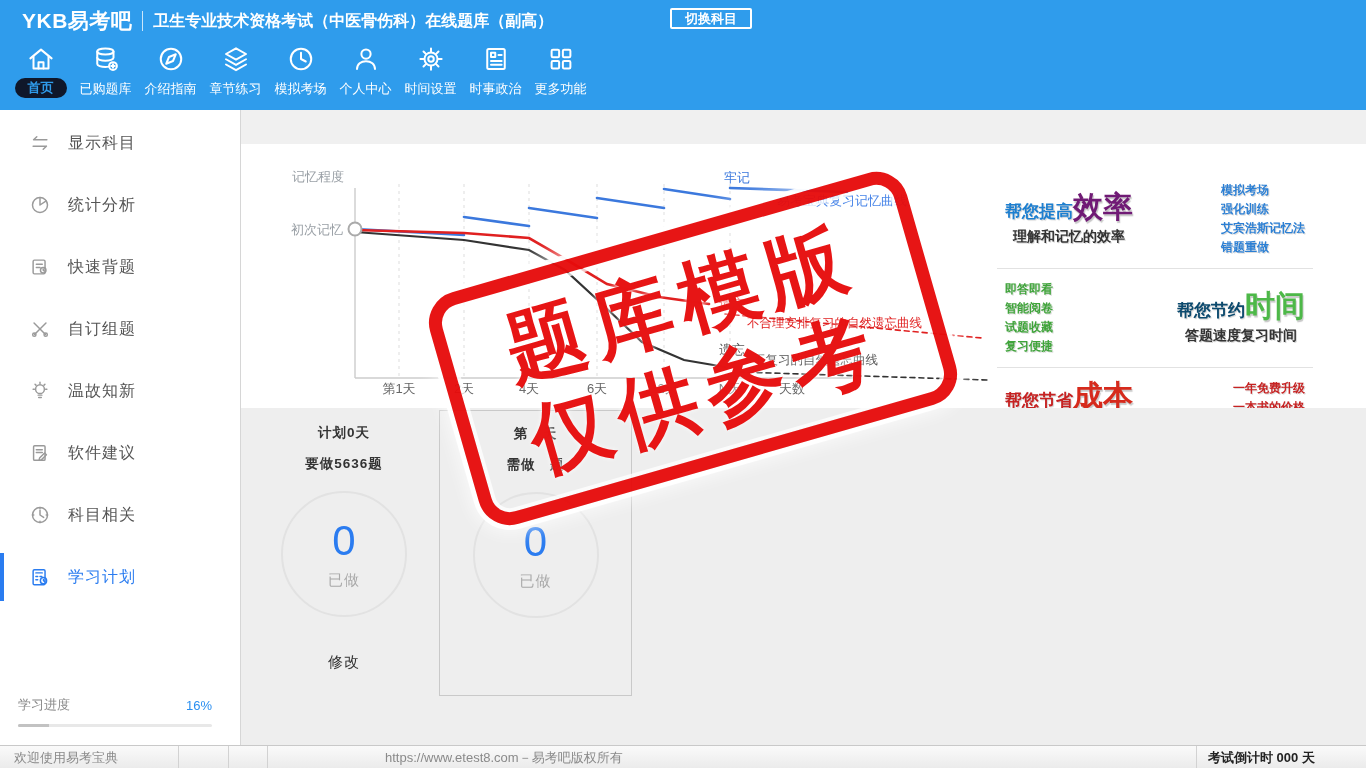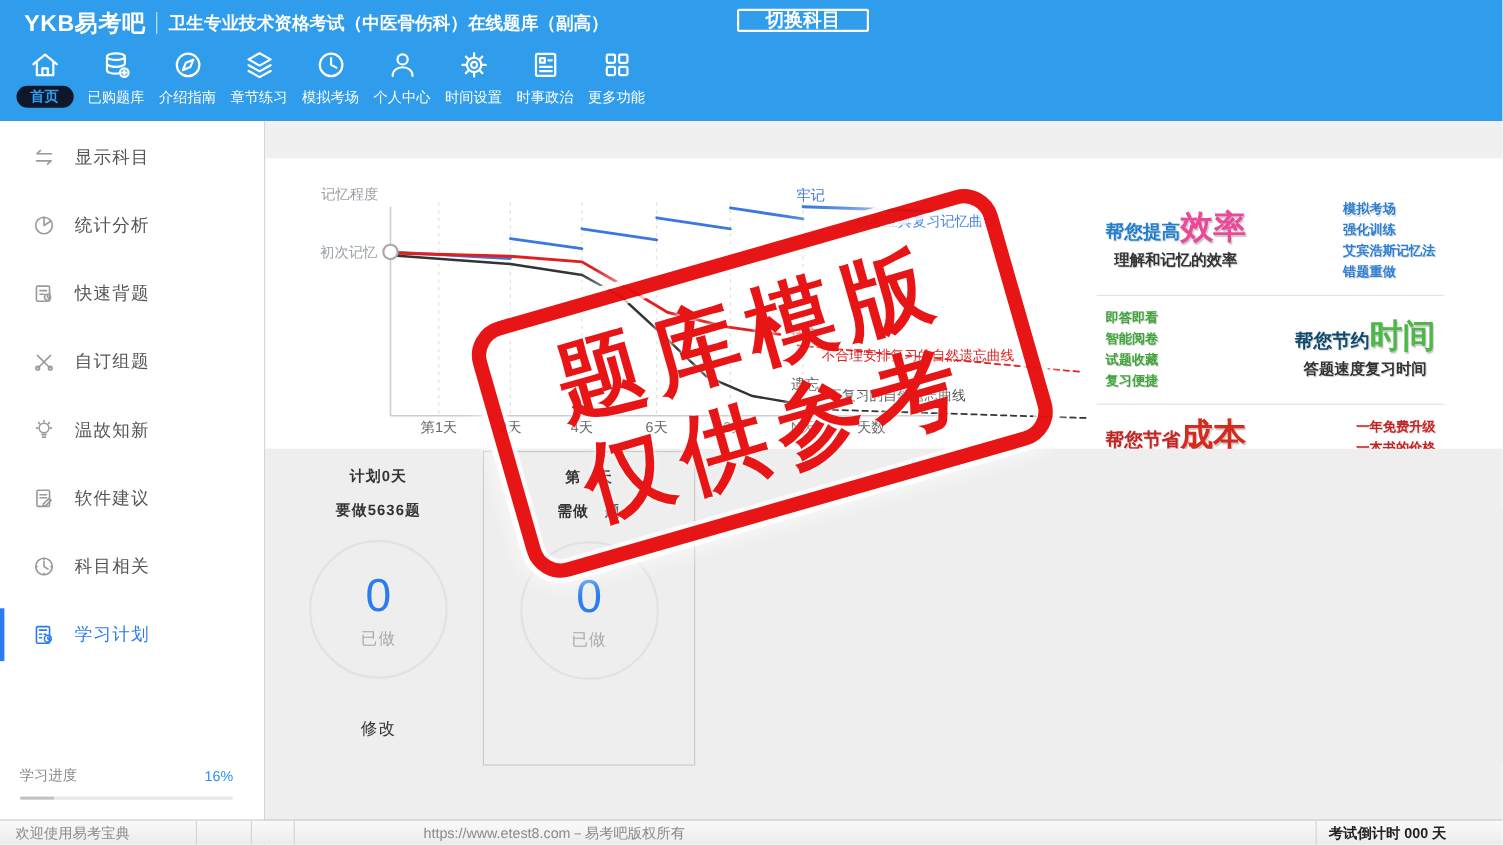"切换科目" .switch-btn { font-size: 17px -> 13px; padding: 0 24px -> 0 13px }
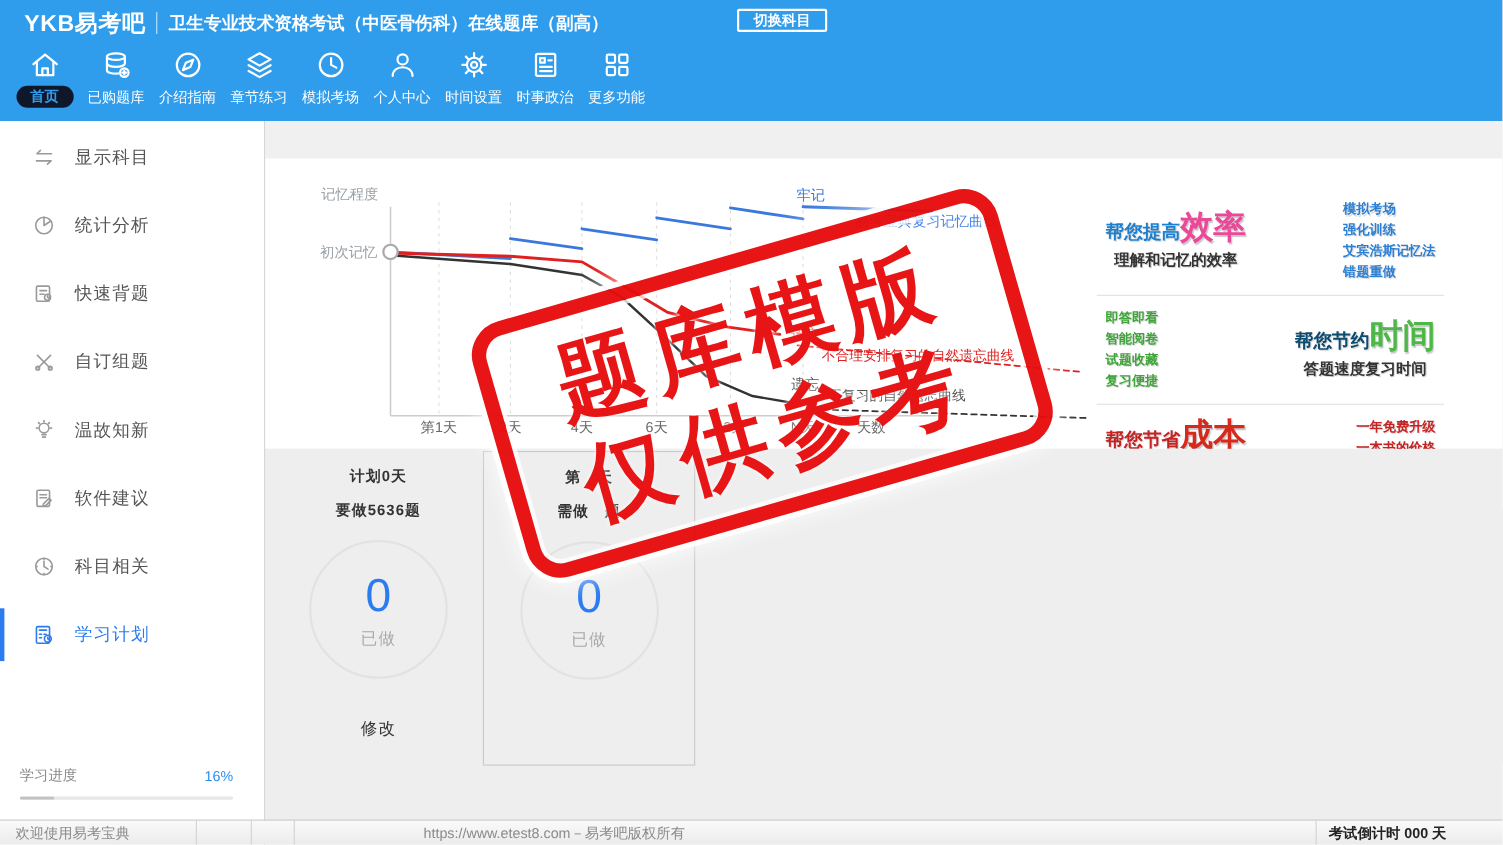"效率" span.hl-big { color: #ec4899 -> #701a75 }
